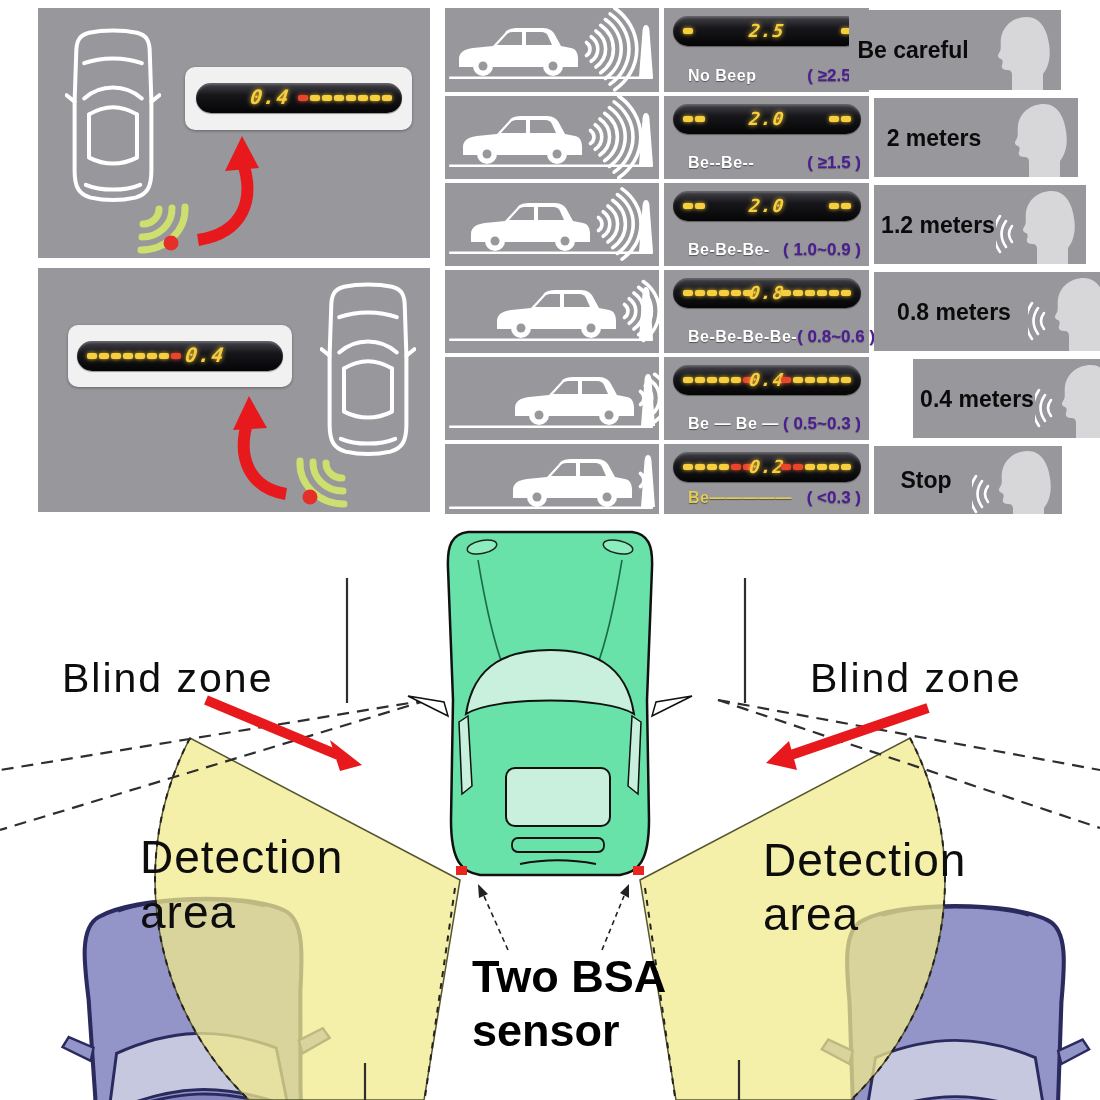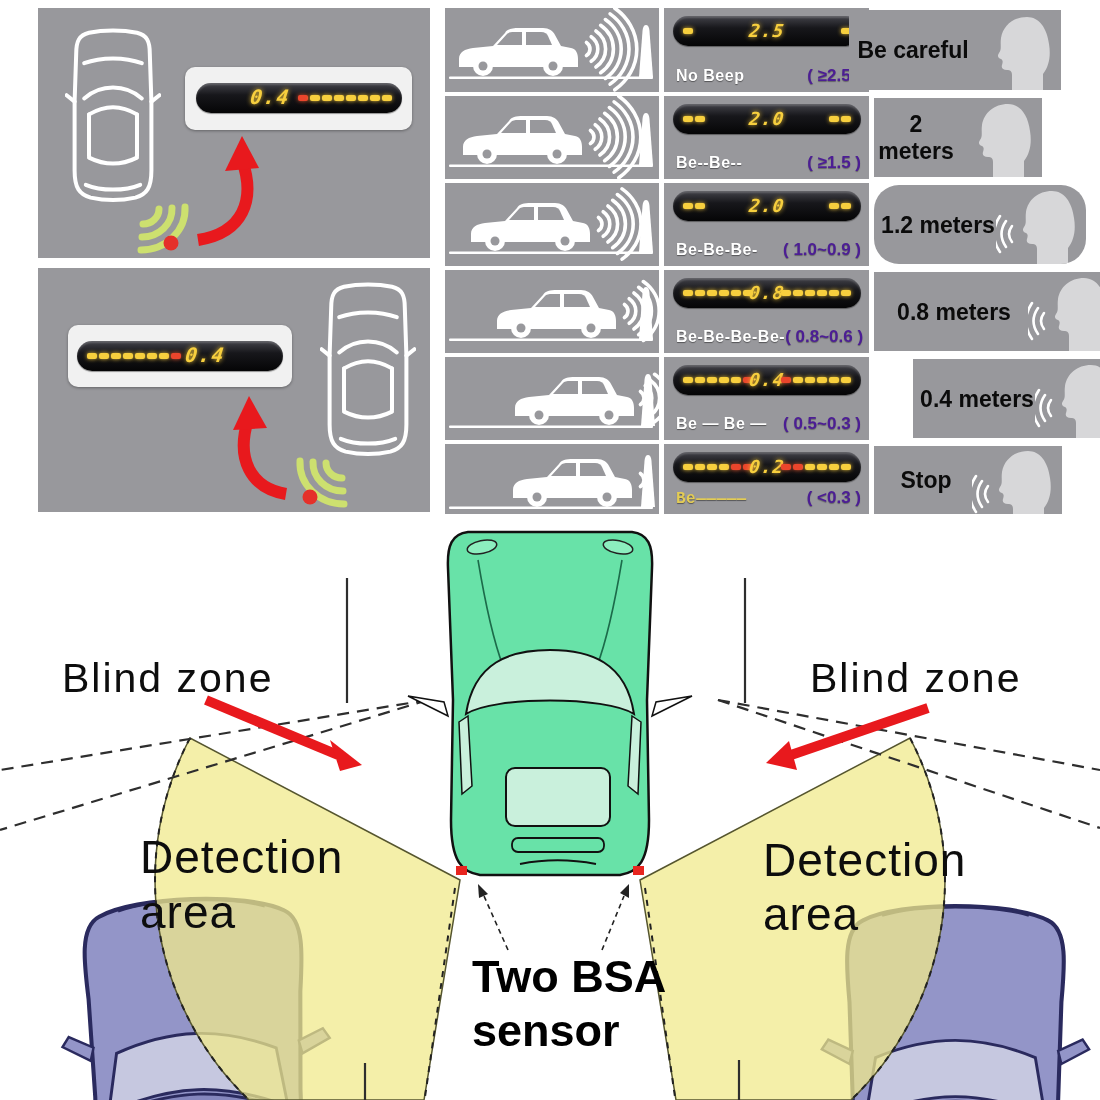"No Beep" .beep { margin-left: none -> 12px }
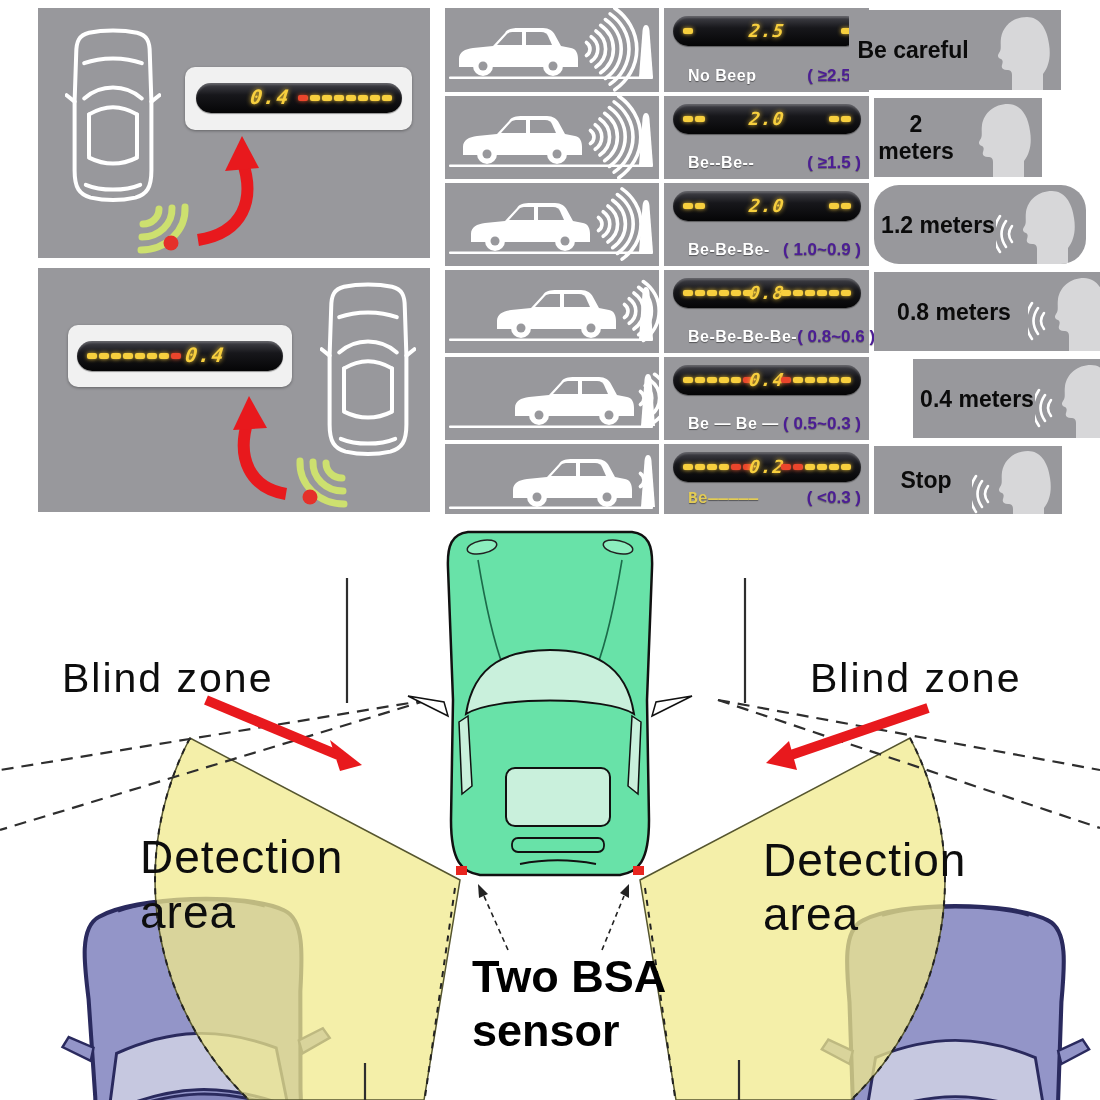"2 meters" div.panel { width: 168px -> 204px }
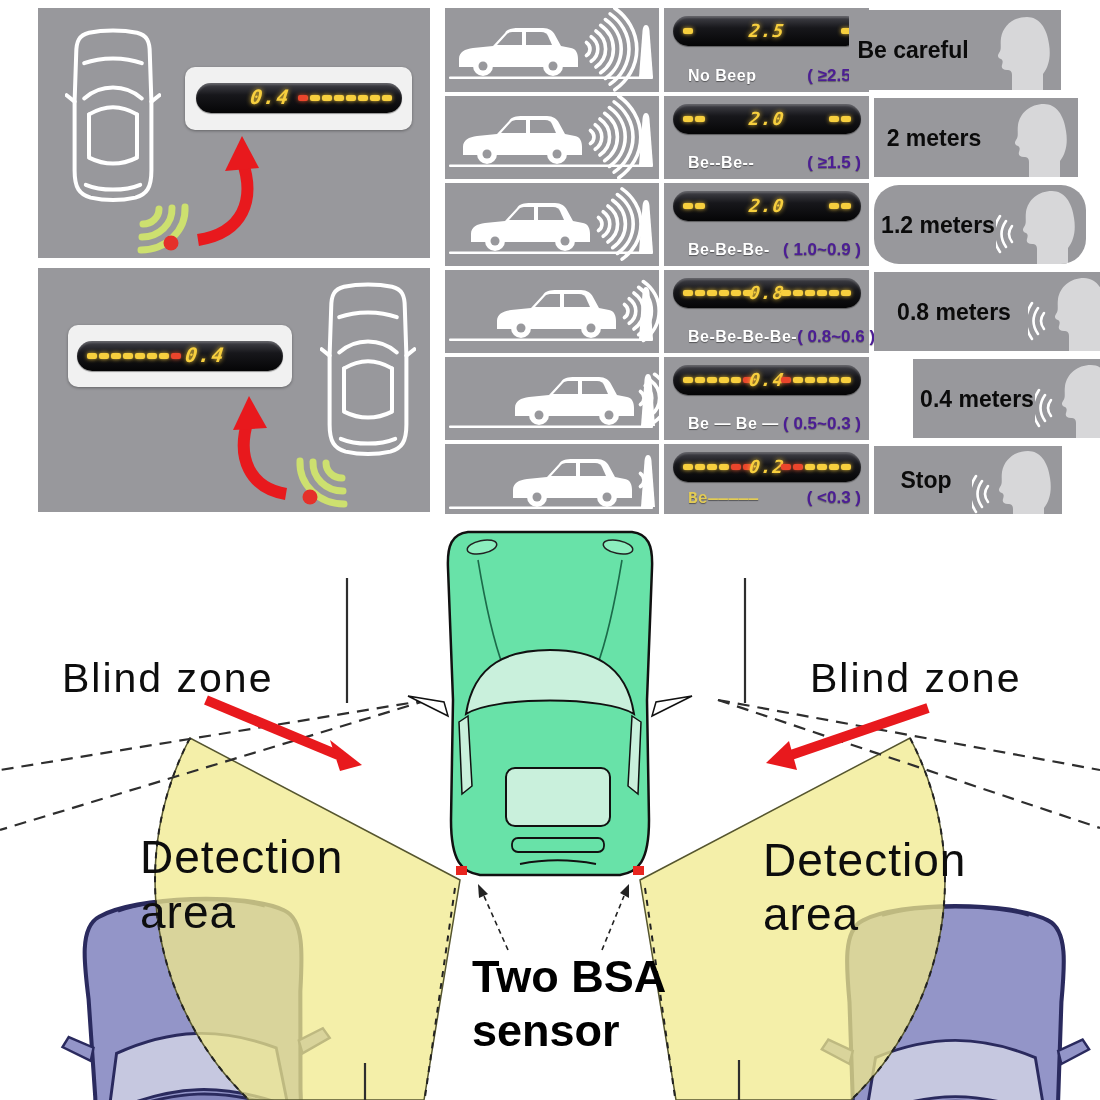"1.2 meters" div.panel { border-radius: 25px -> none }
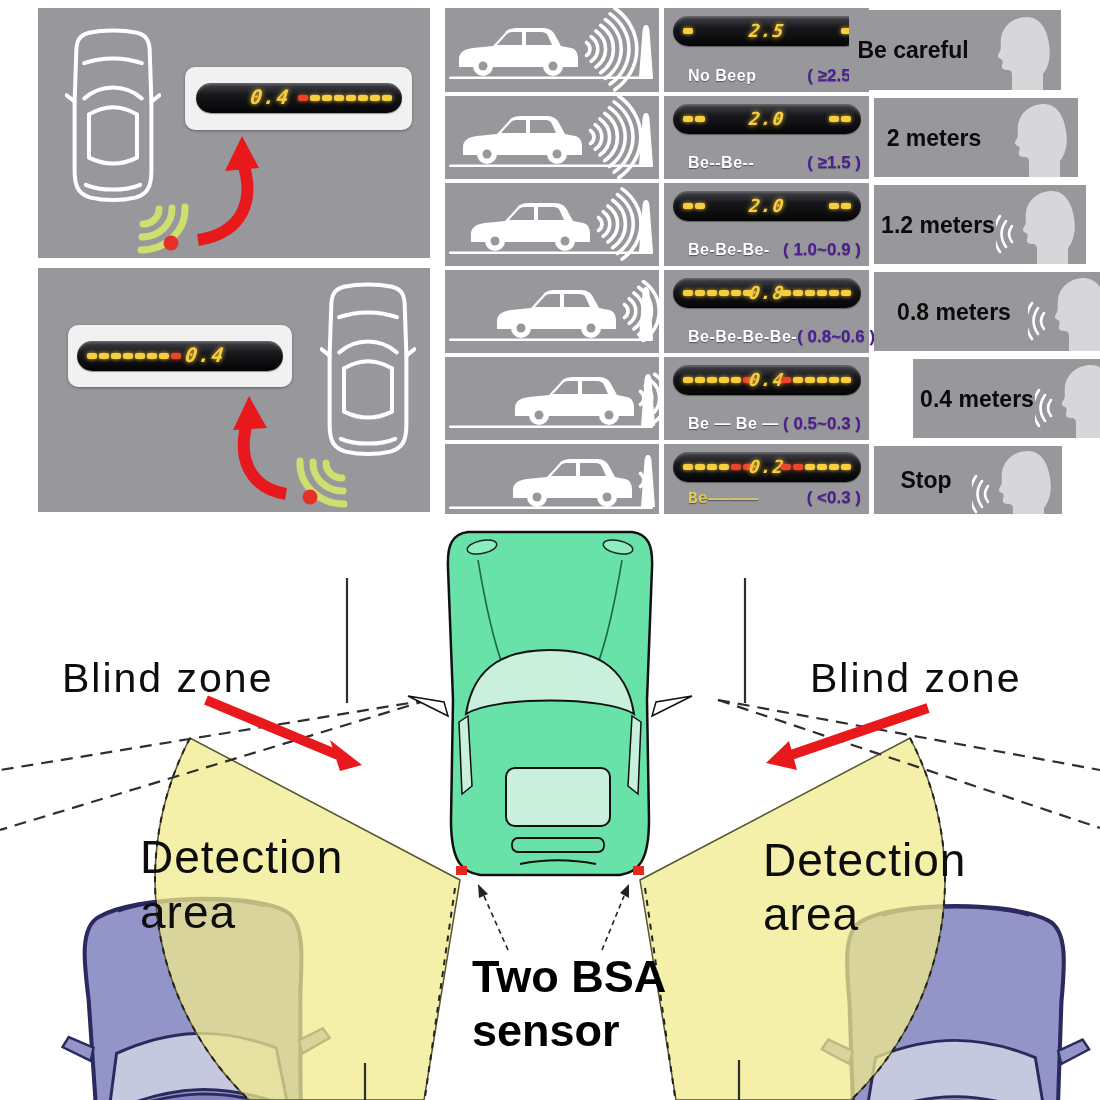"Be—————" .beep.yellow { font-family: Liberation Mono, monospace -> none }
